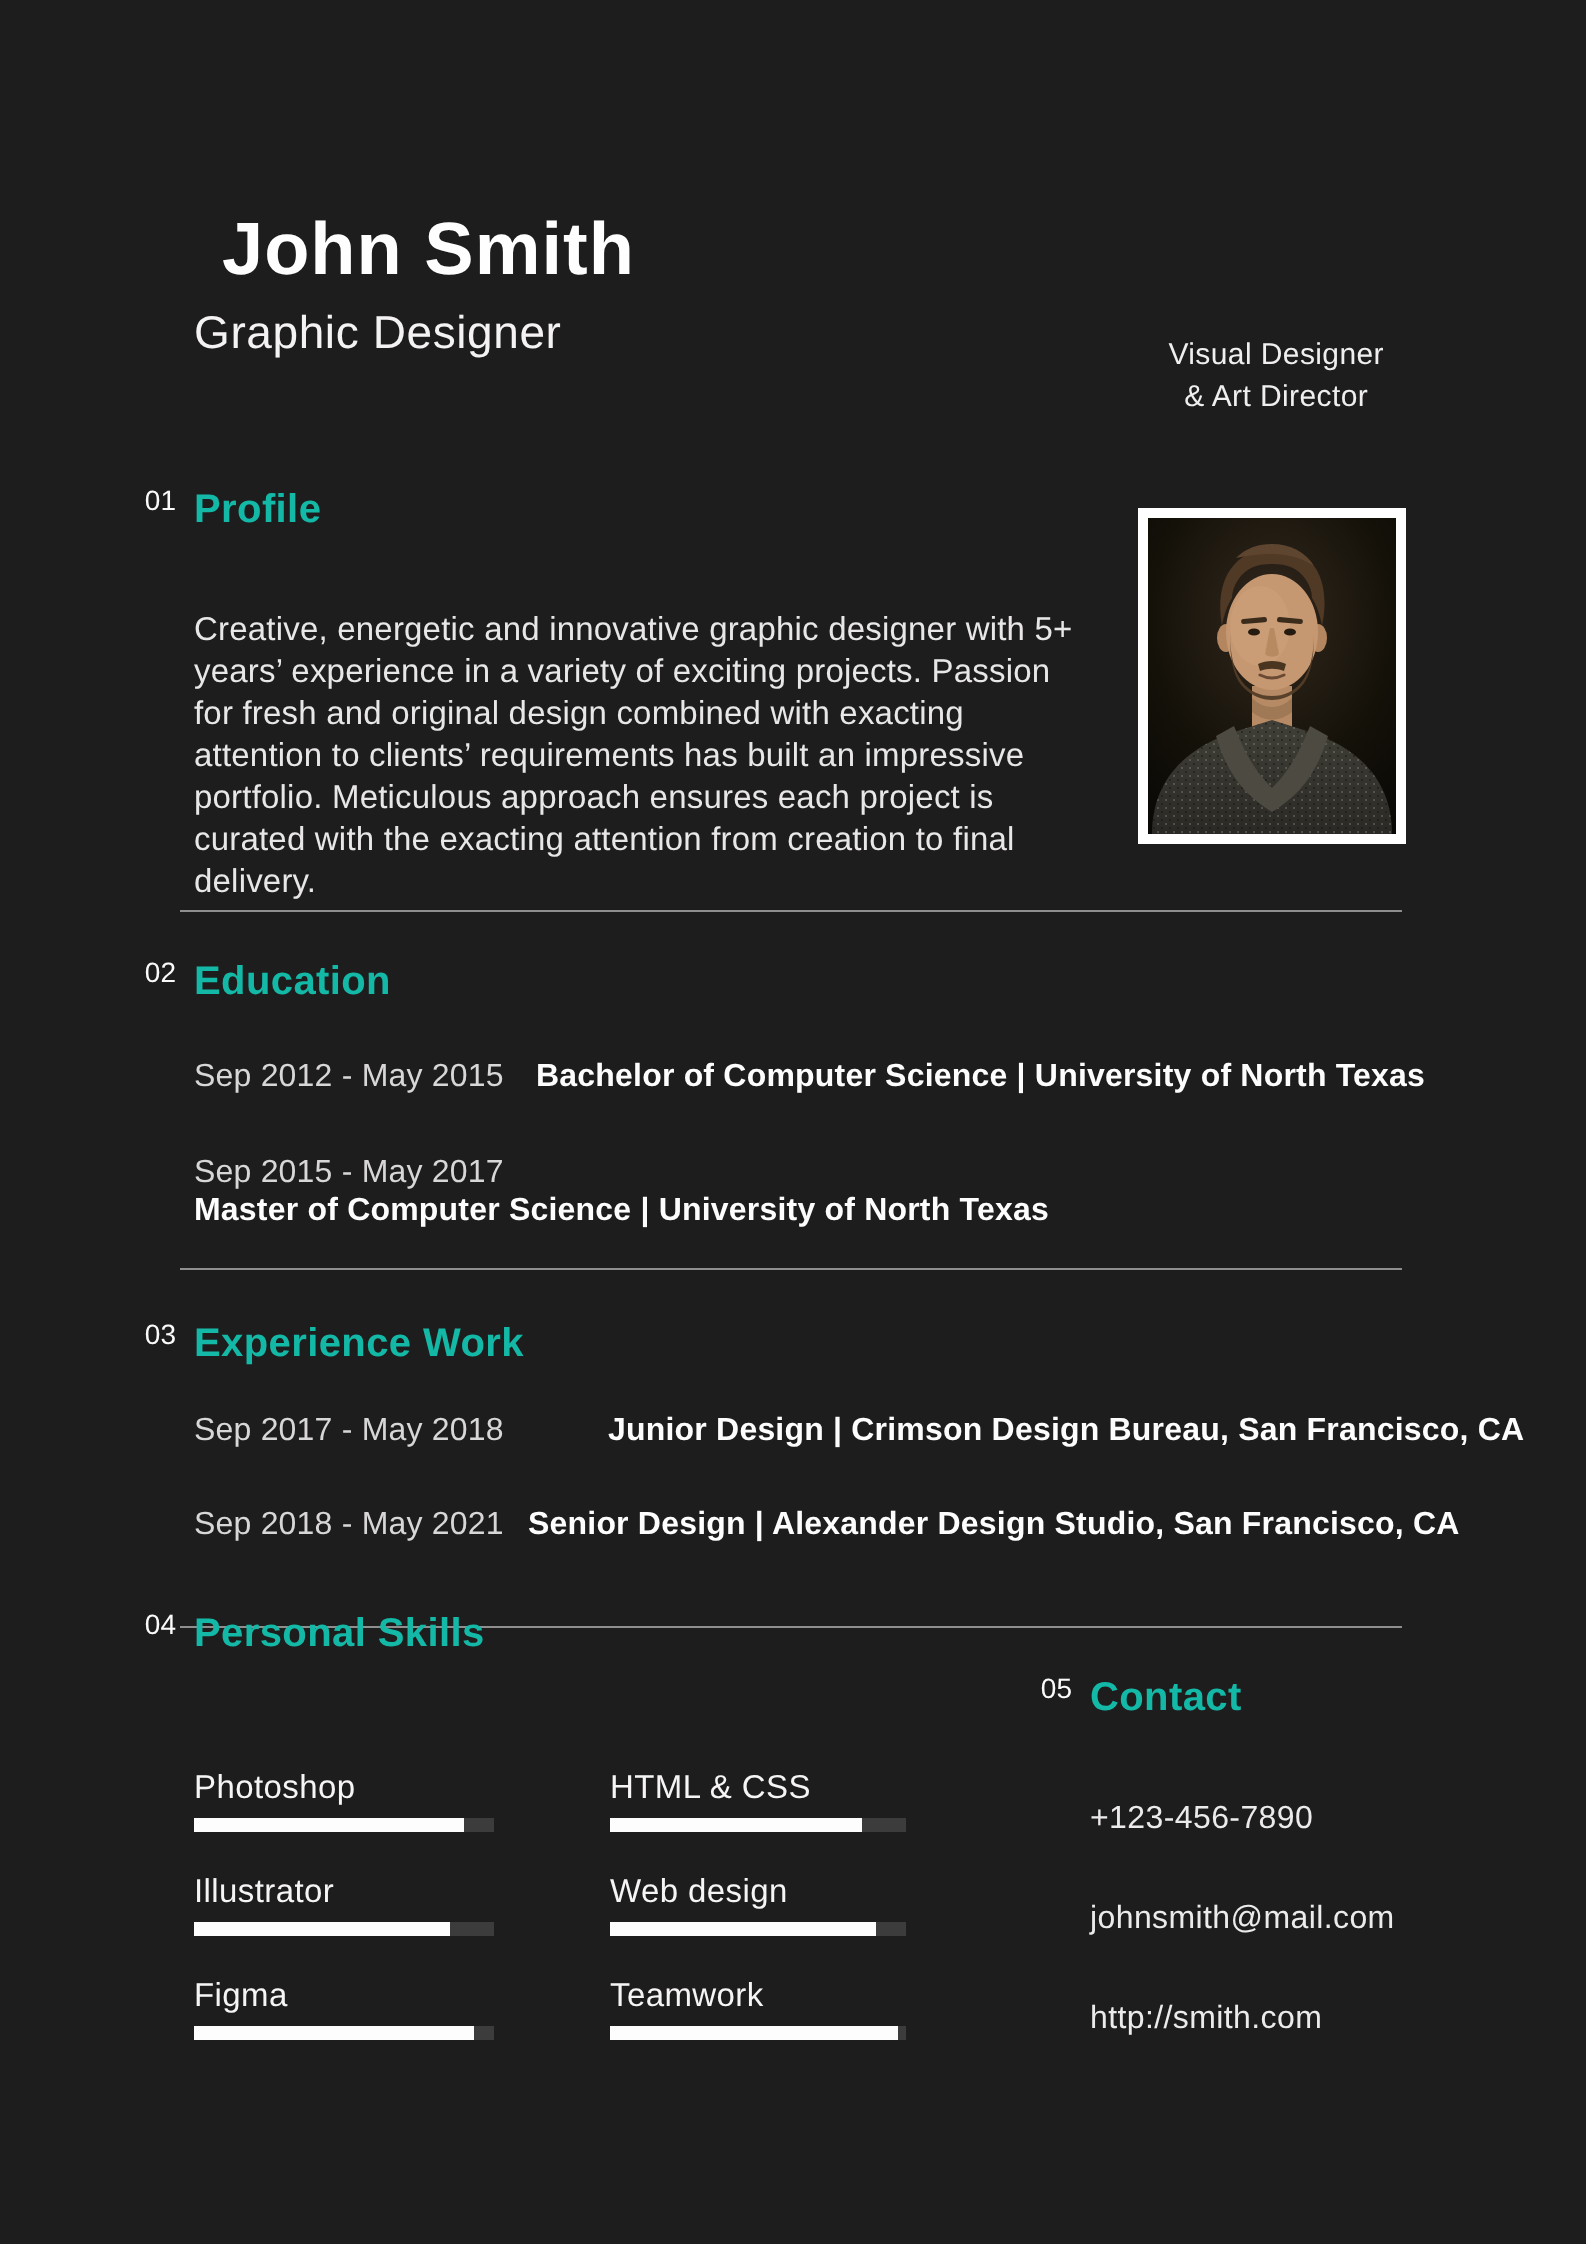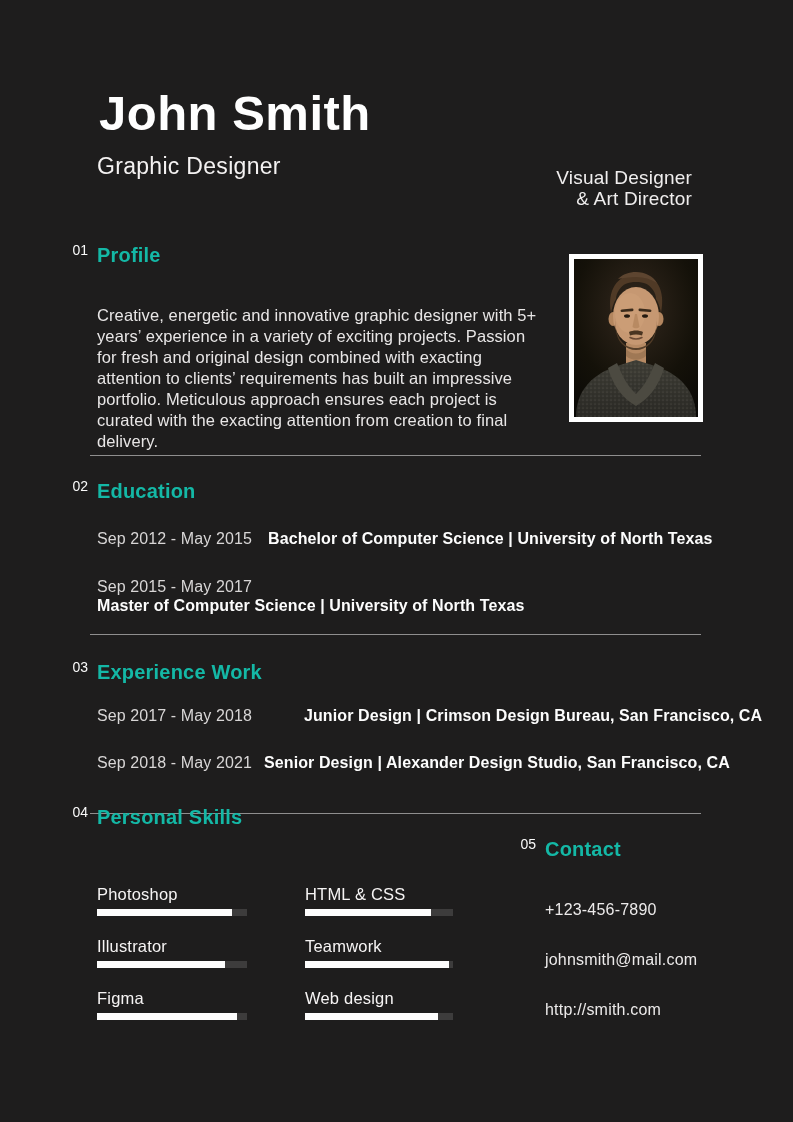"John Smith" .name { font-size: 49px -> 37px; margin: 4px -> 16px }
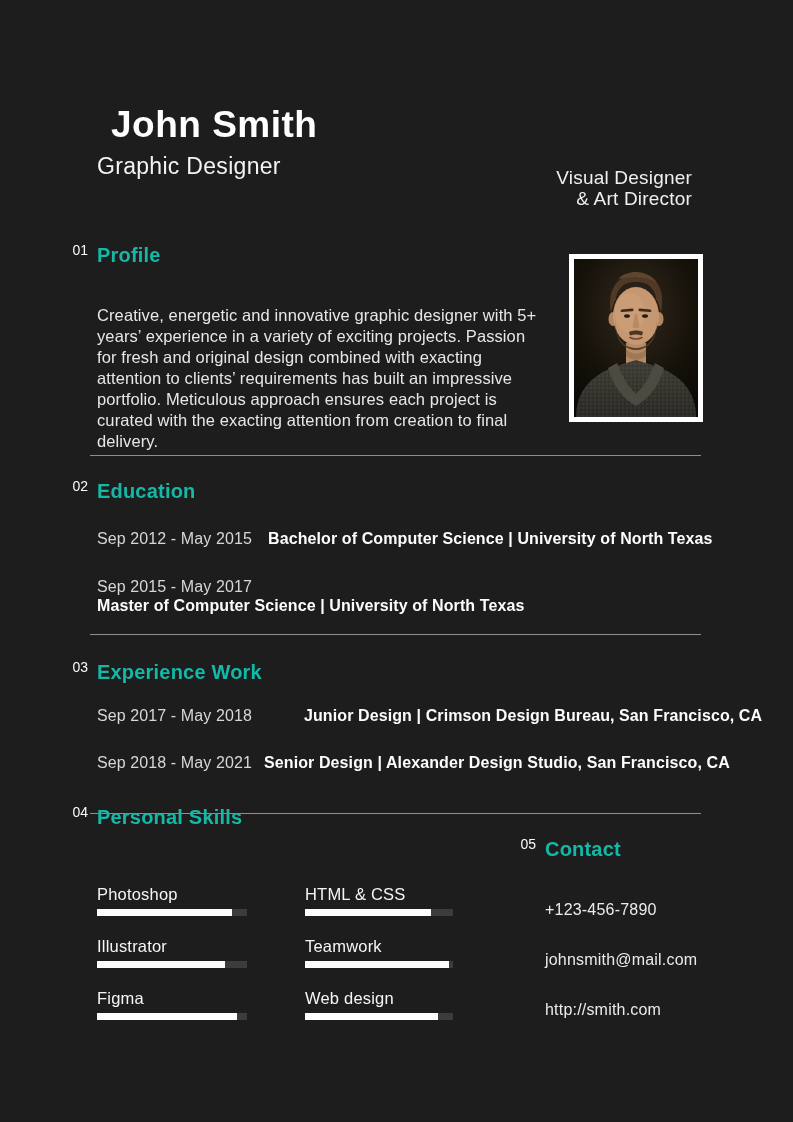"Visual Designer" .tagline { font-size: 19px -> 15px; text-align: right -> center }
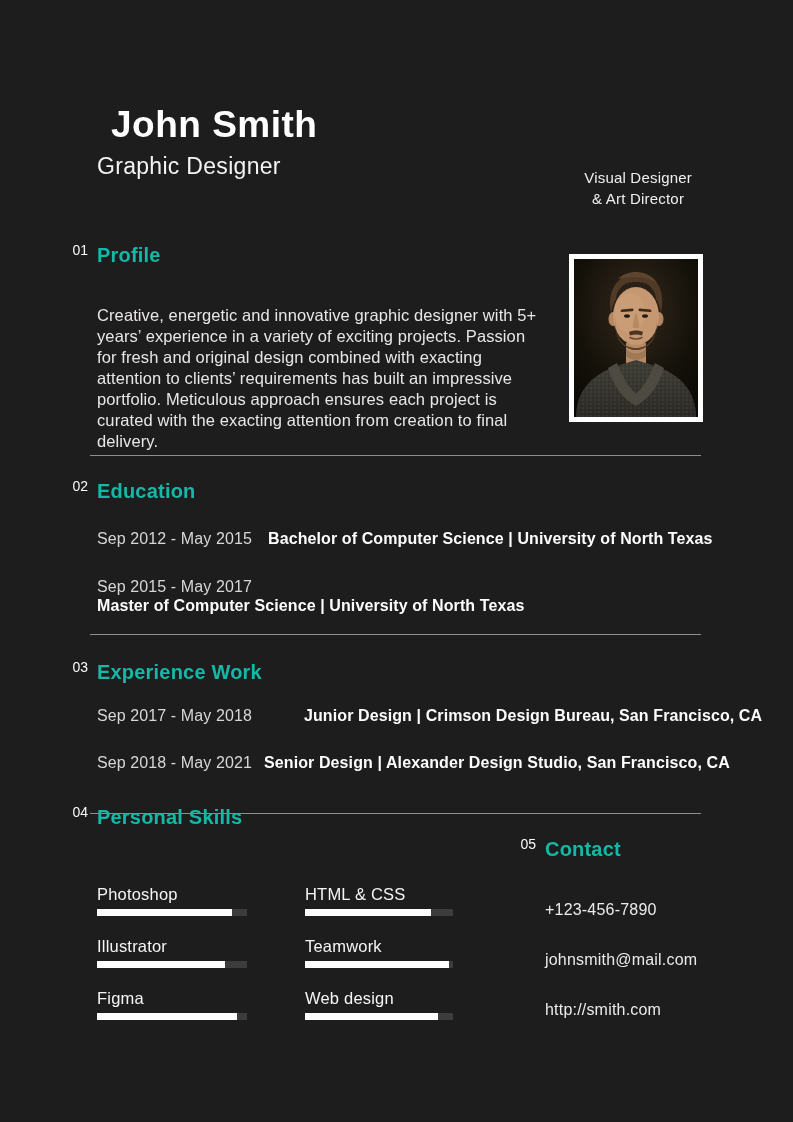"Teamwork" div.skill-item { order: before "Web design" -> after "Web design" }
